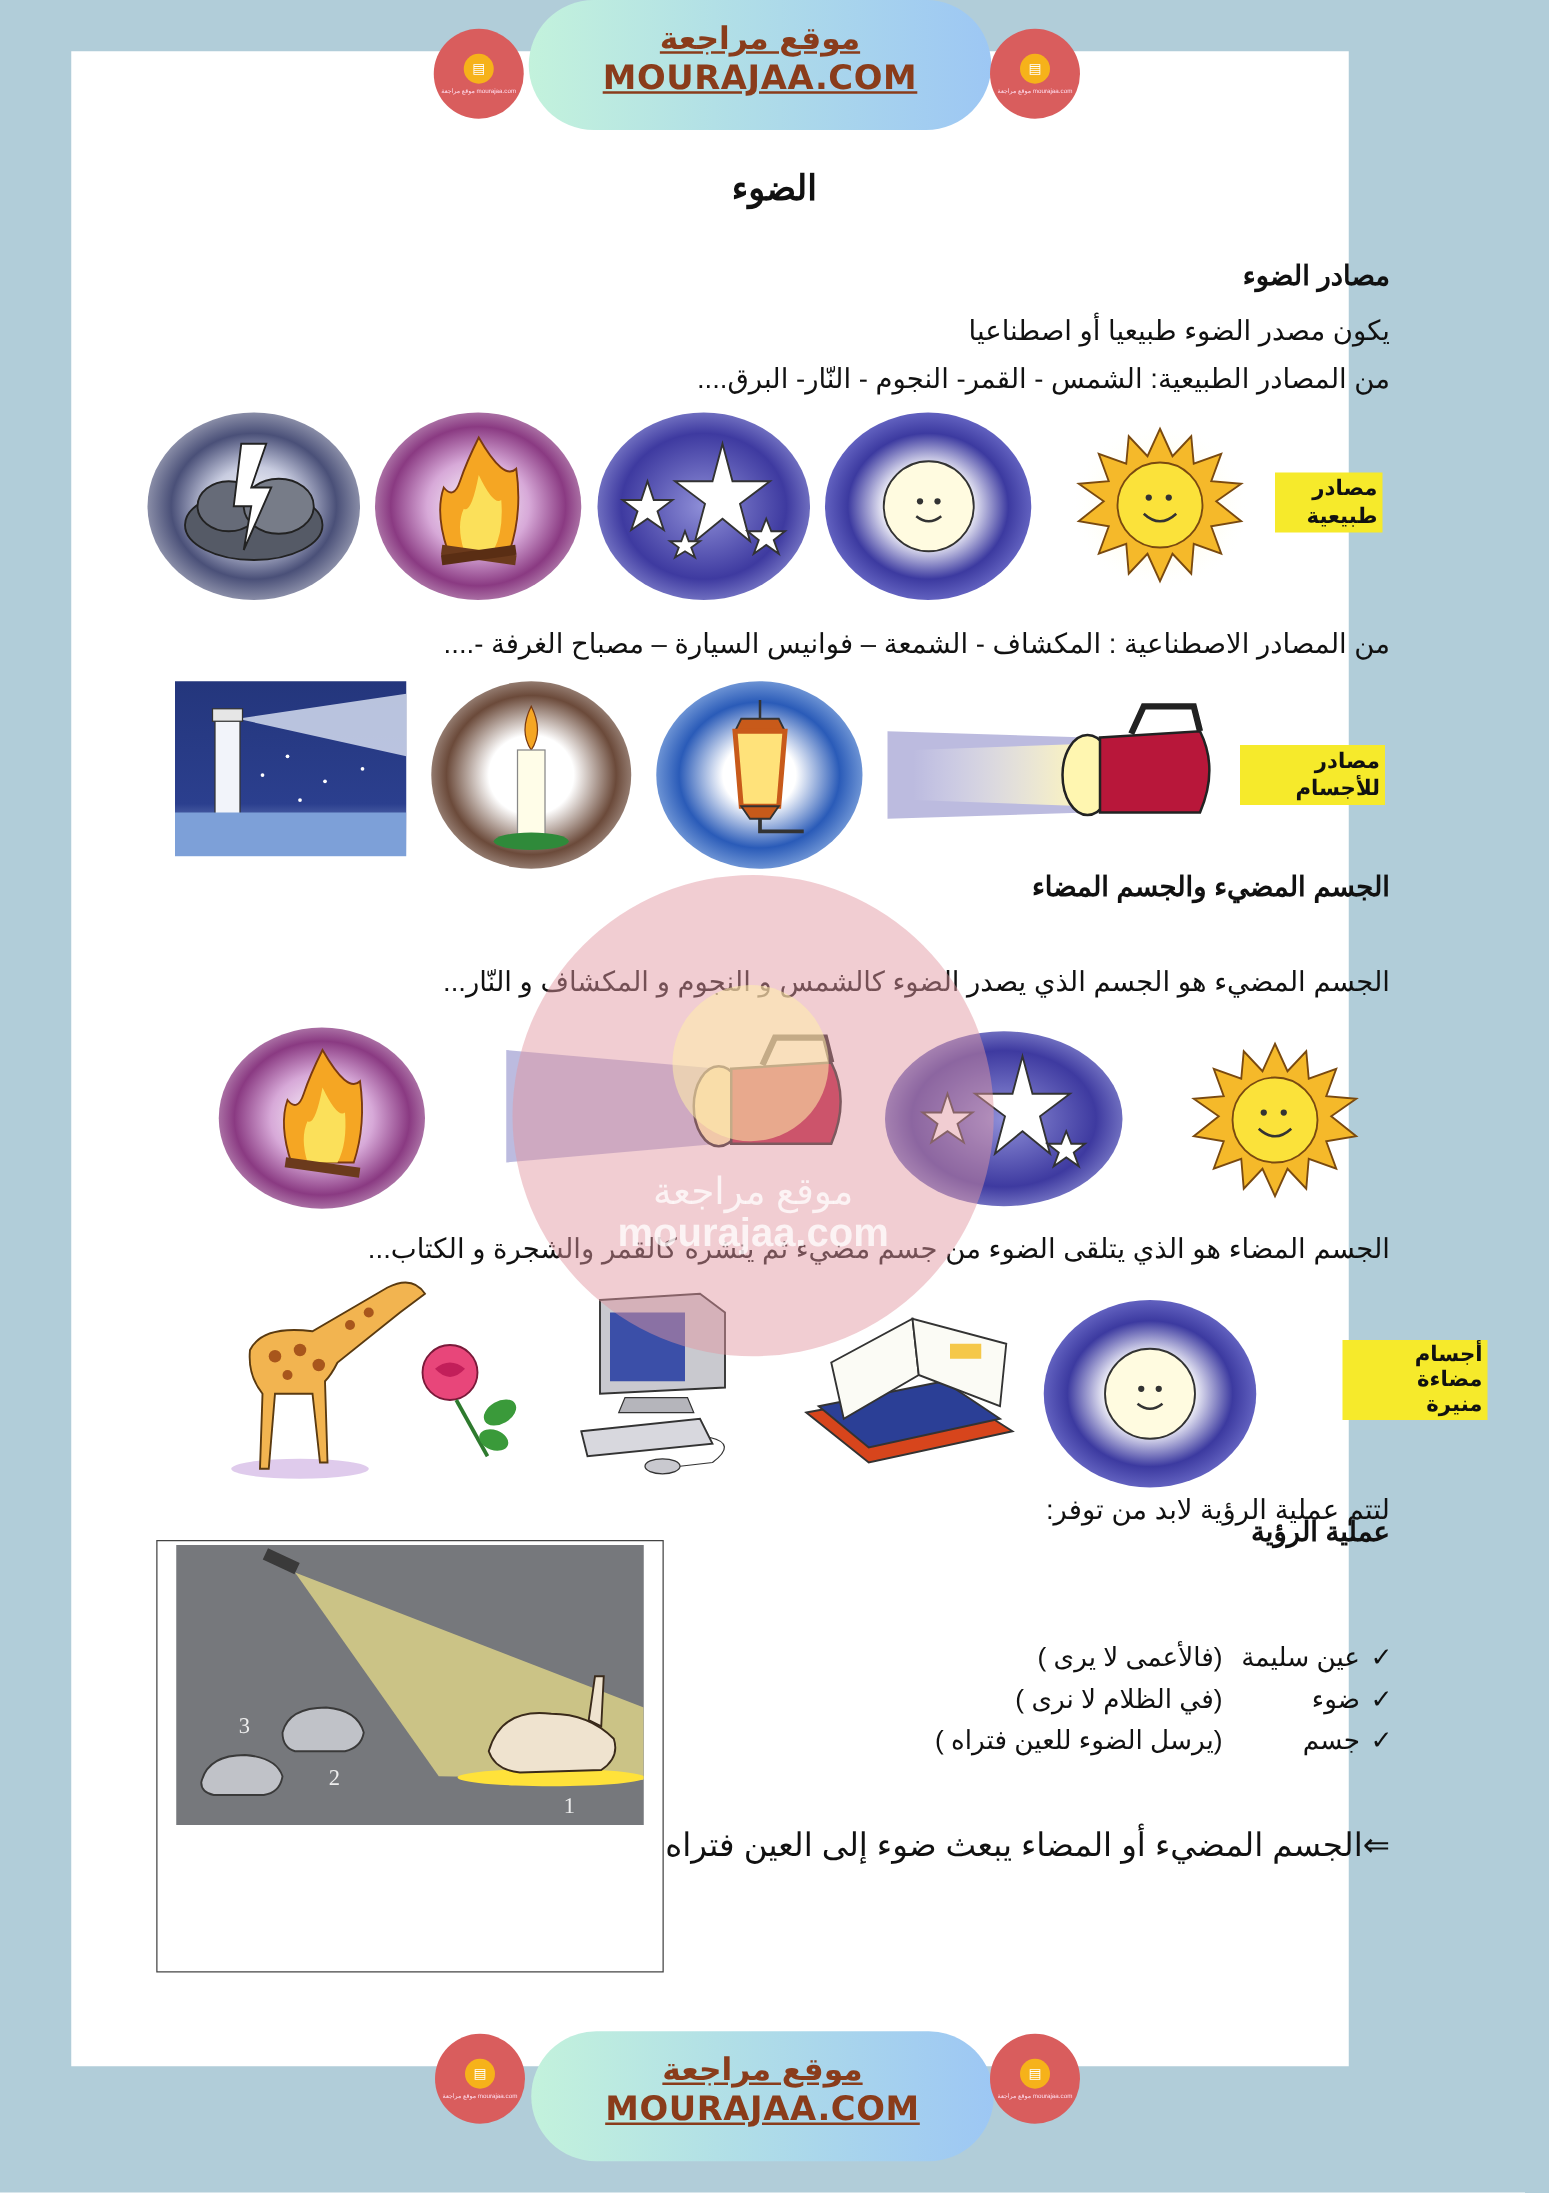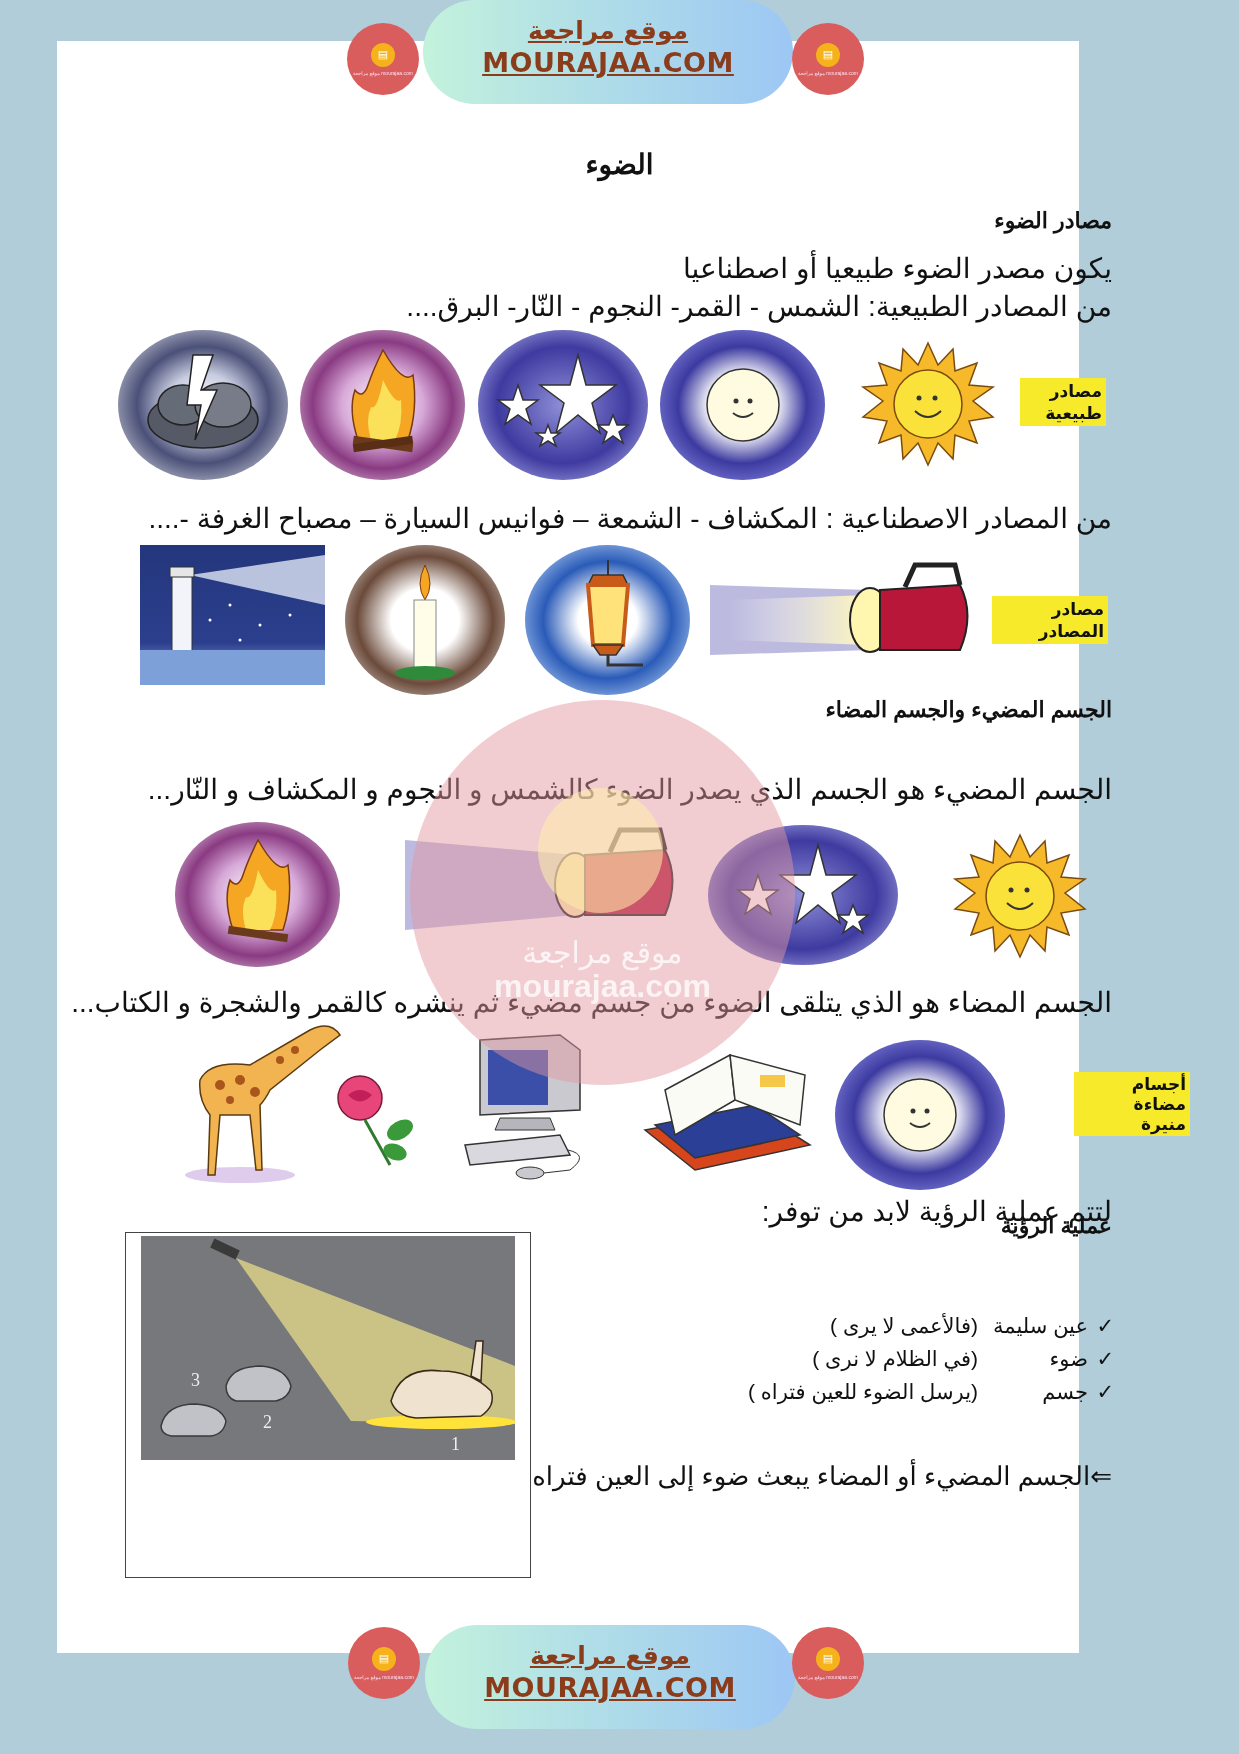"الضوء" div.rtl { margin-top: 14px -> none }
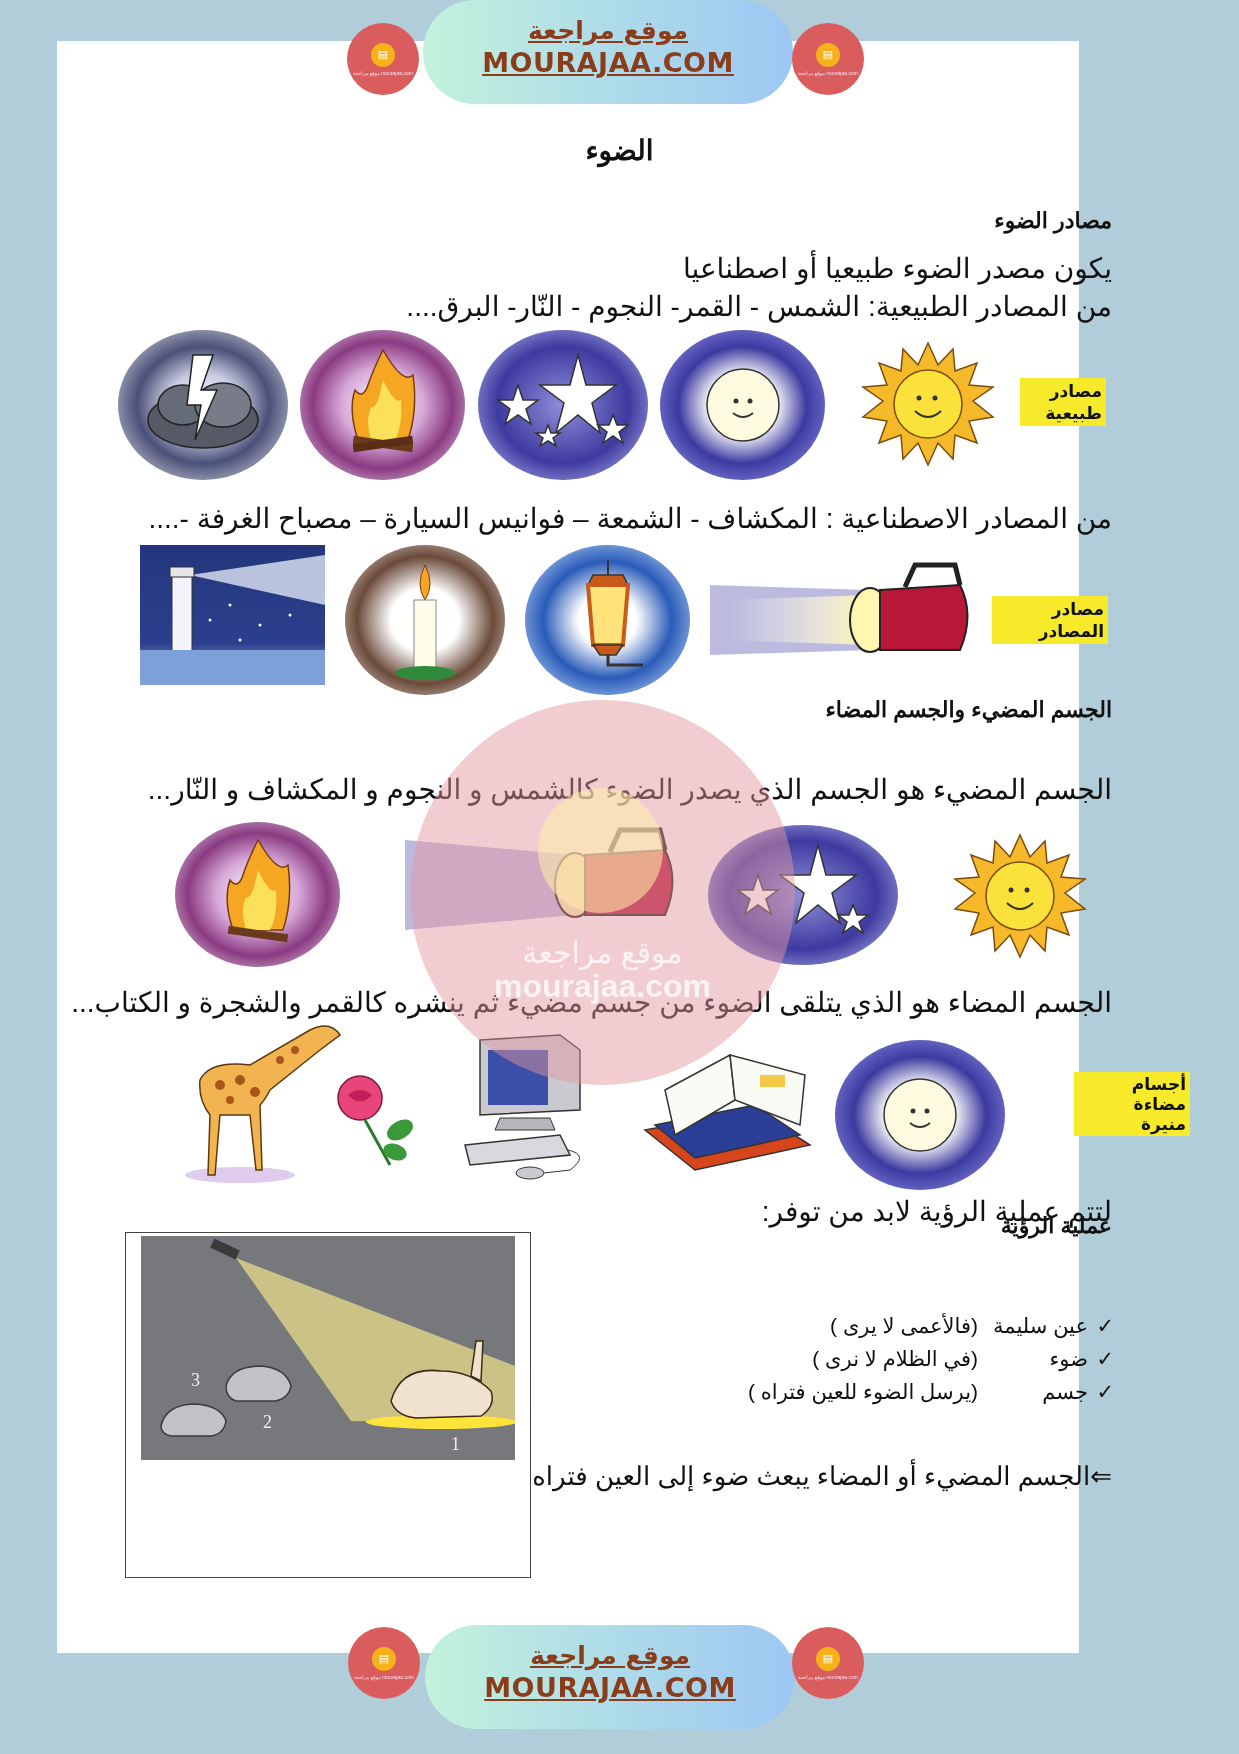"يكون مصدر الضوء طبيعيا أو" .p { font-size: 28px -> 22px }
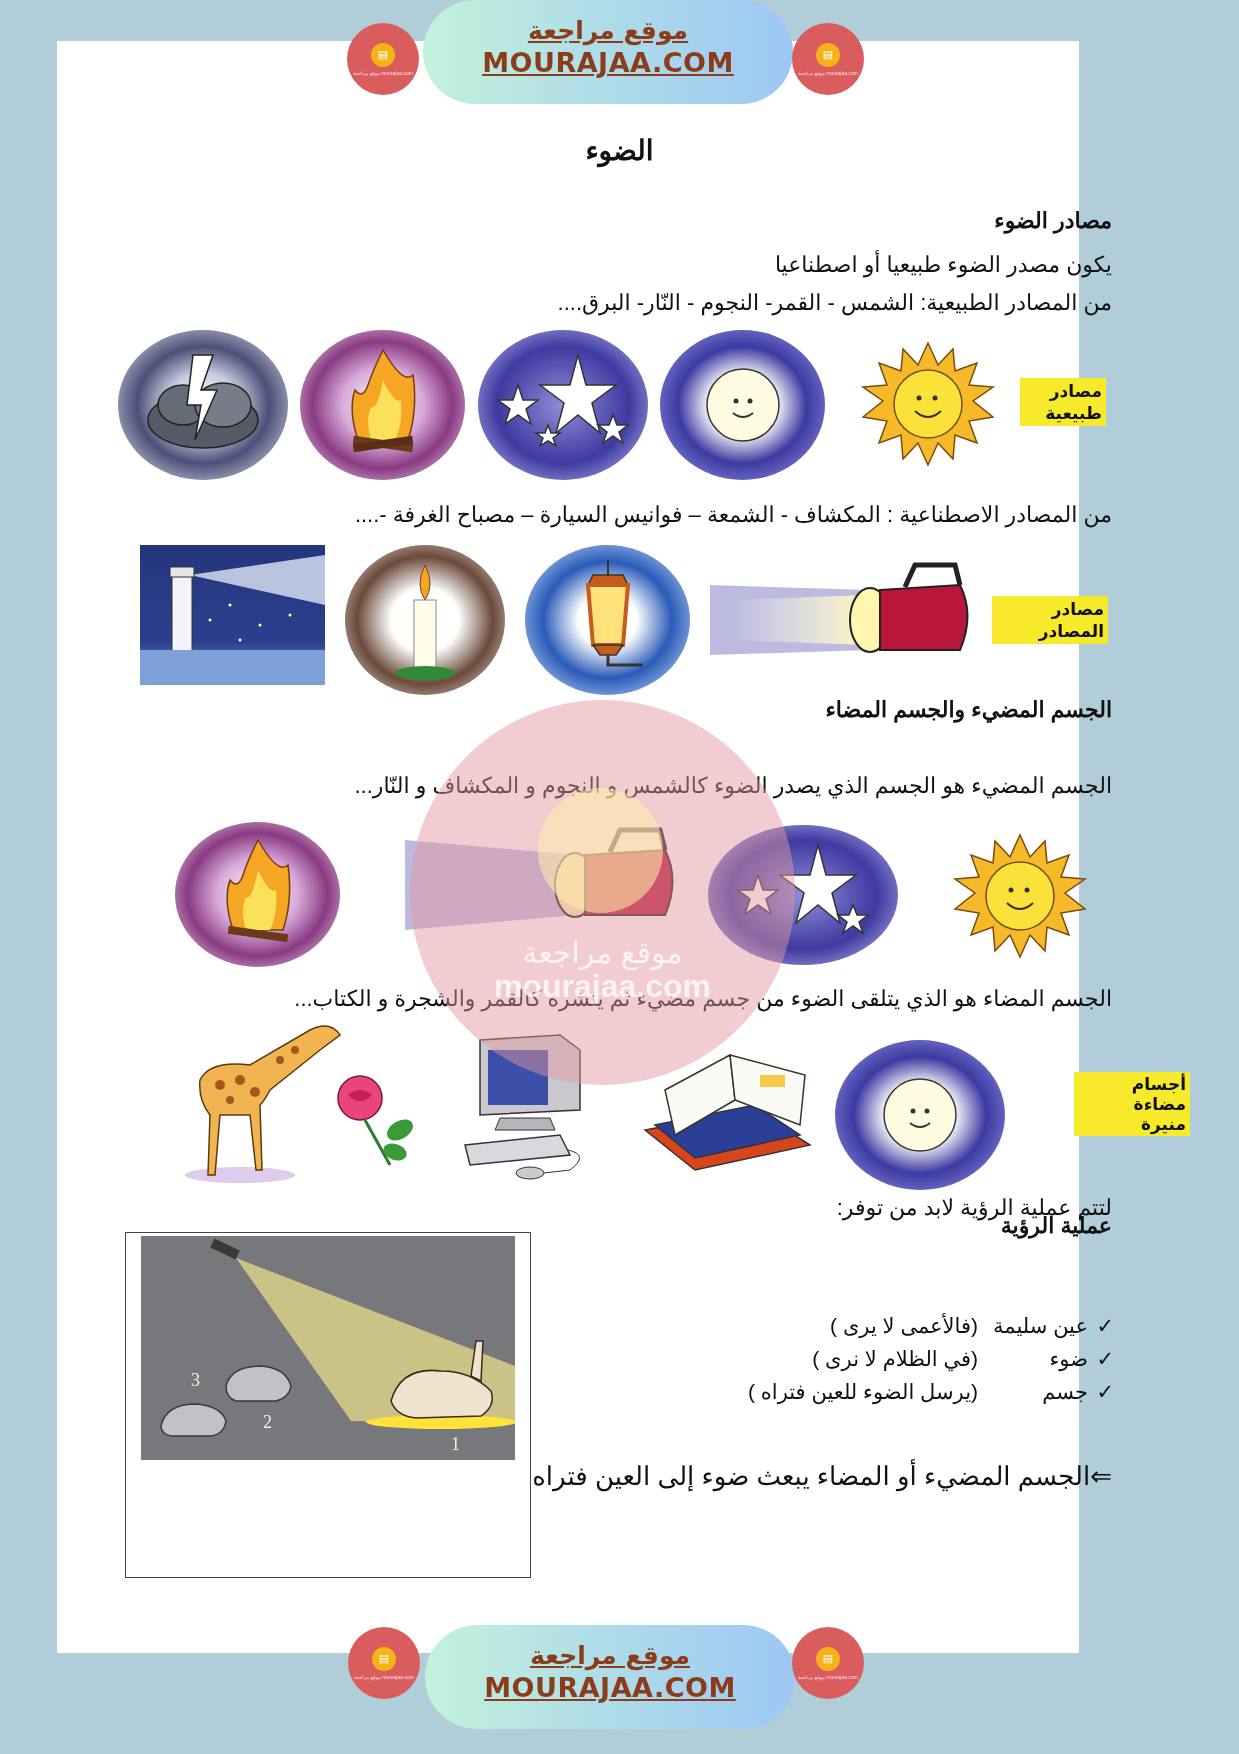"مصادر المصادر" div.label-box { text: المصادر -> للأجسام }
